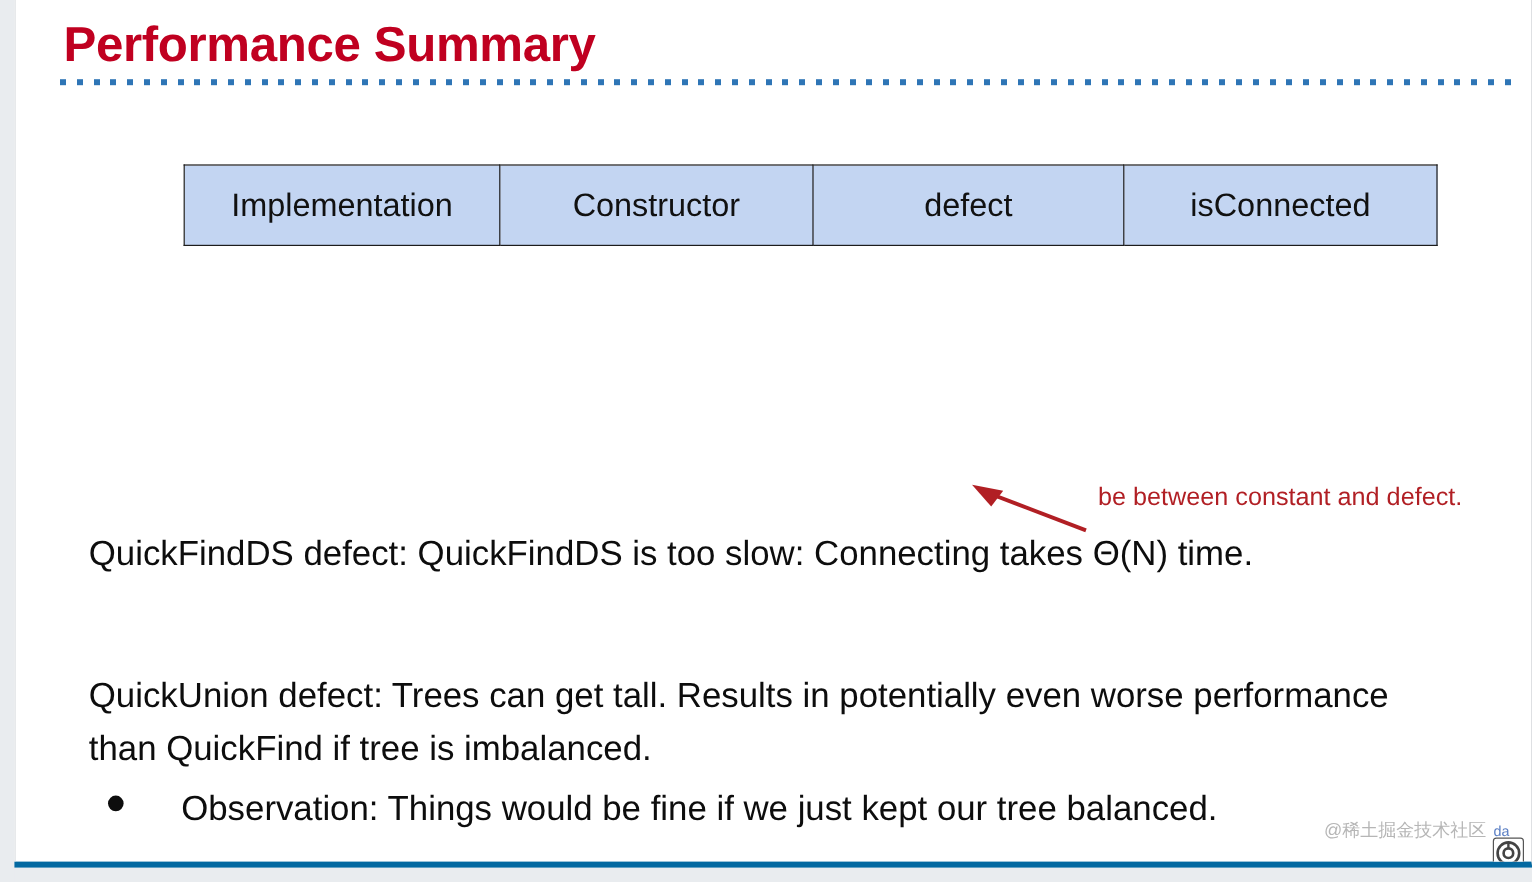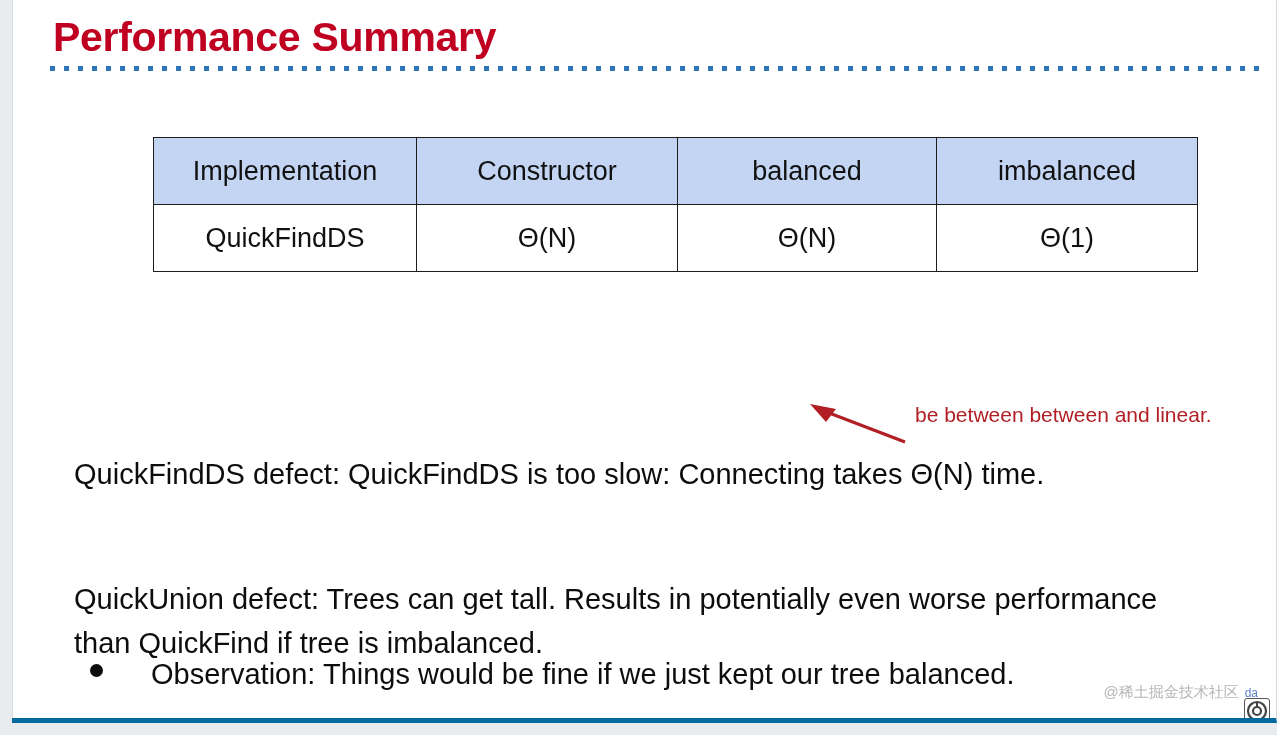"balanced" th { text: balanced -> defect }
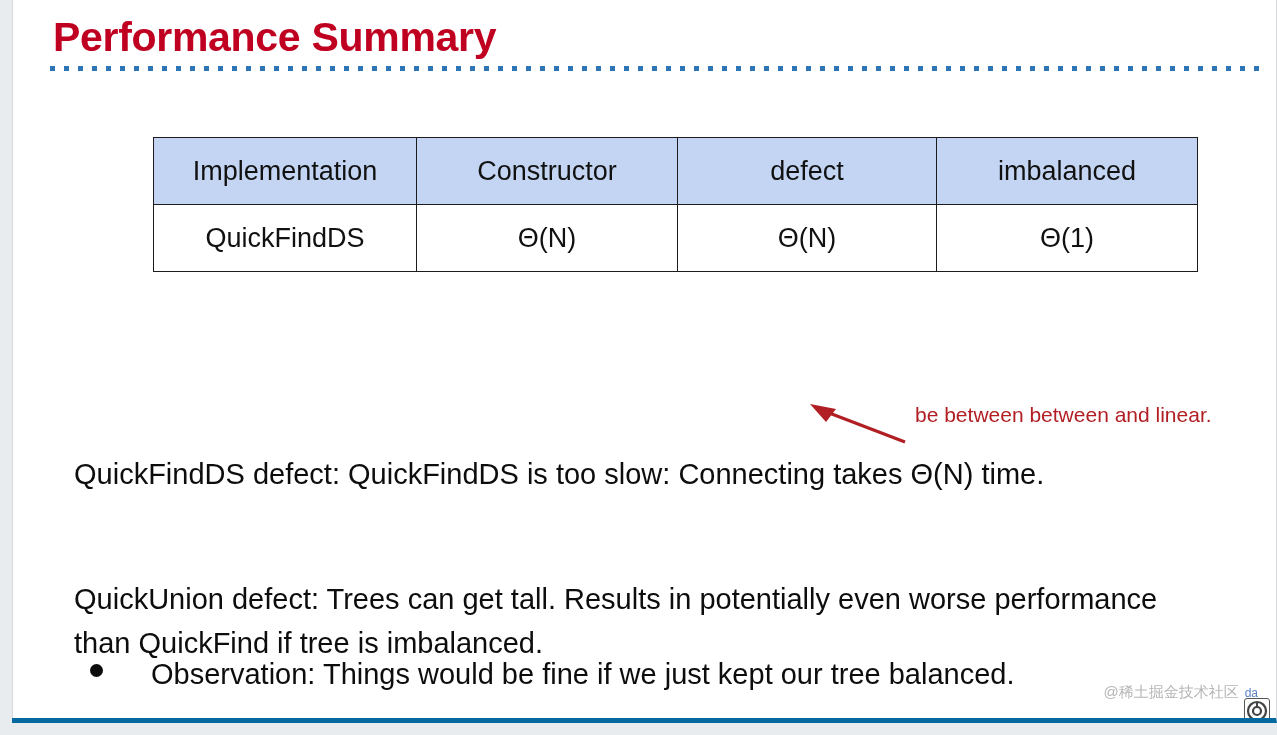"imbalanced" th { text: imbalanced -> isConnected }
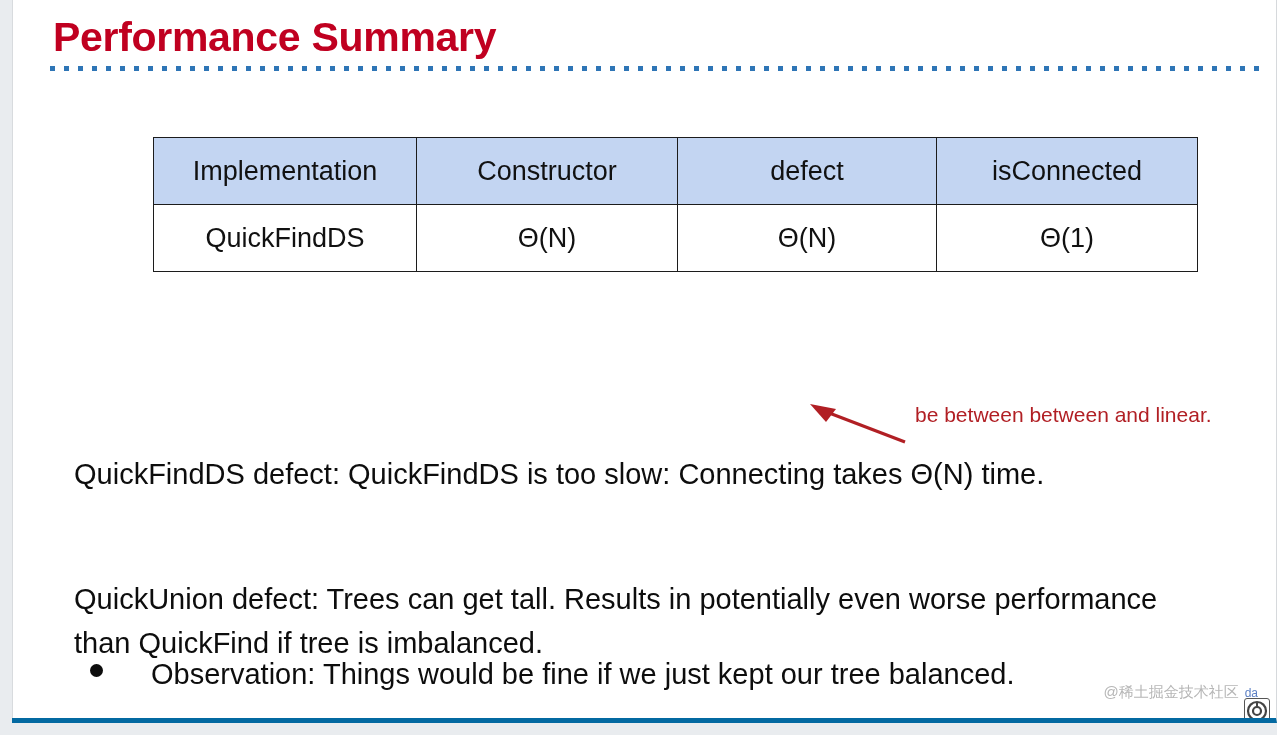"QuickFindDS" tr { html: <tr> <td>QuickFindDS</td> <td>Θ(N)</td> <td>Θ(N)</td> <td>Θ(1)</td> </tr> -> none }
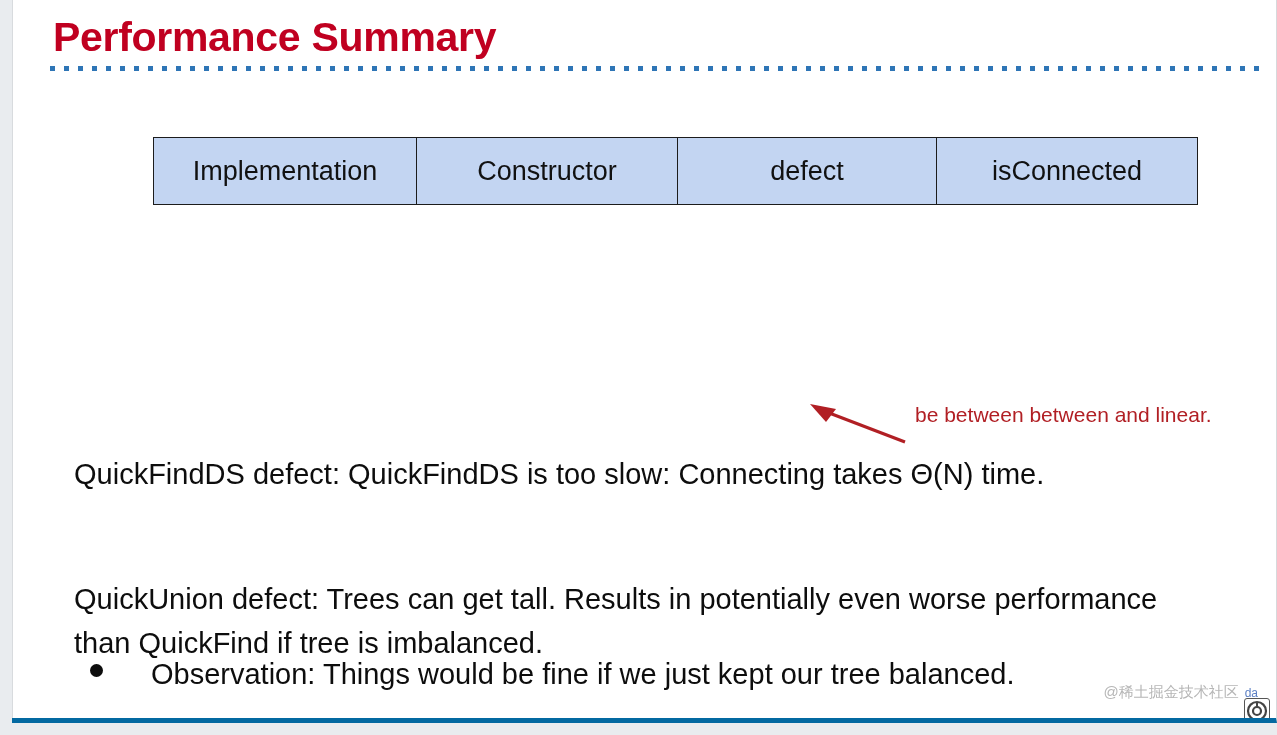"be between between and linear." div { text: between and linear -> constant and defect }
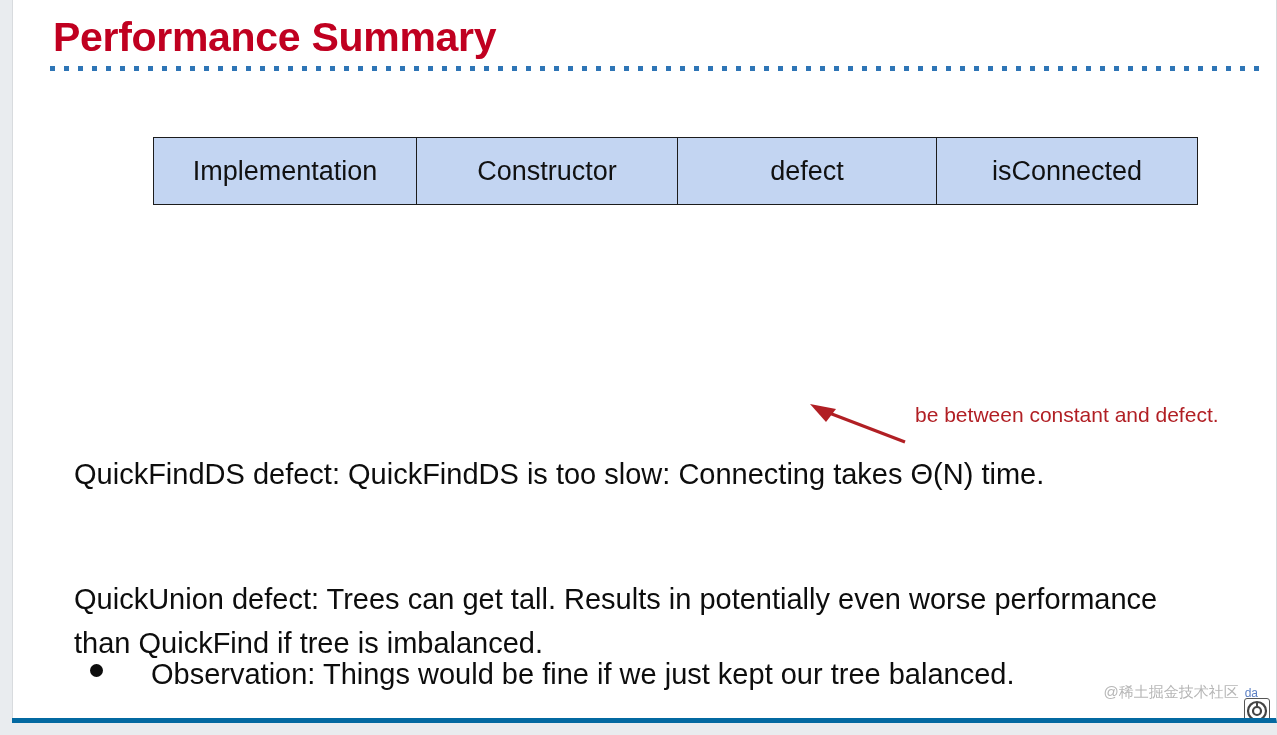"QuickFindDS defect: QuickFindDS is too" .para-1 { top: 452px -> 440px }
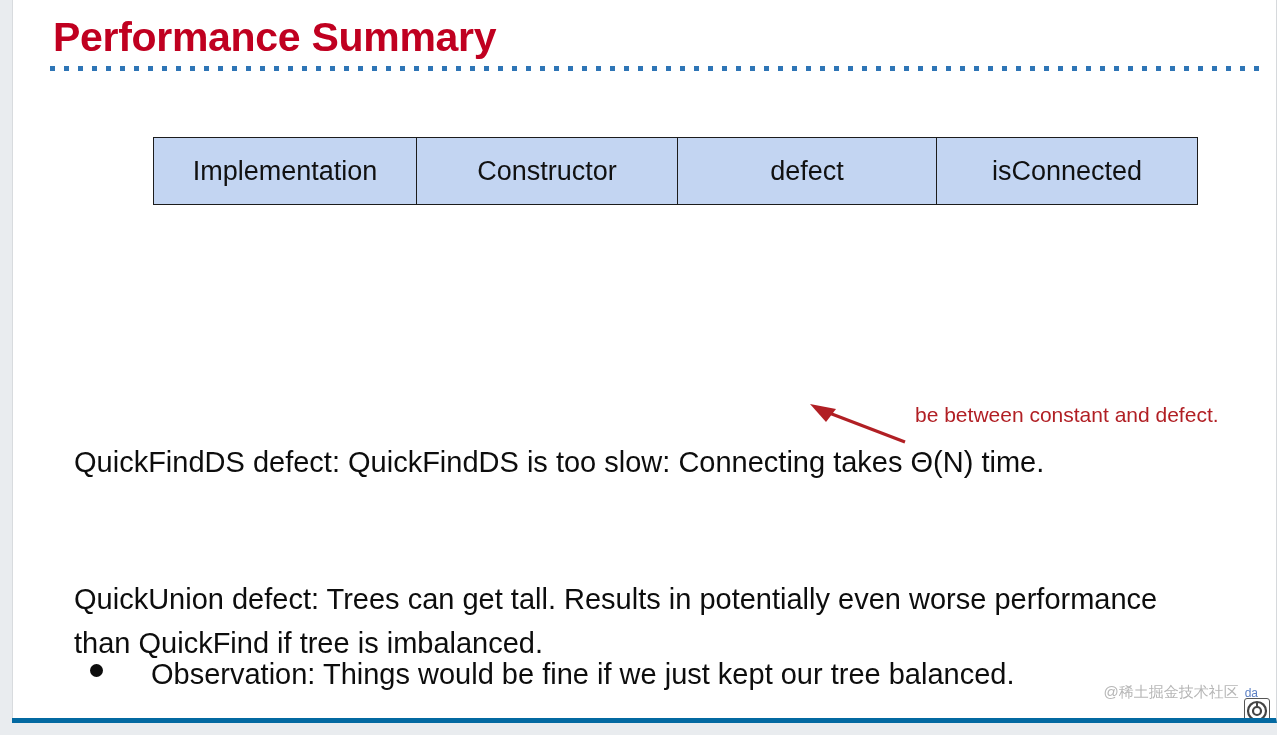"QuickUnion defect: Trees can get" .para-2 { margin-top: 19px -> none }
